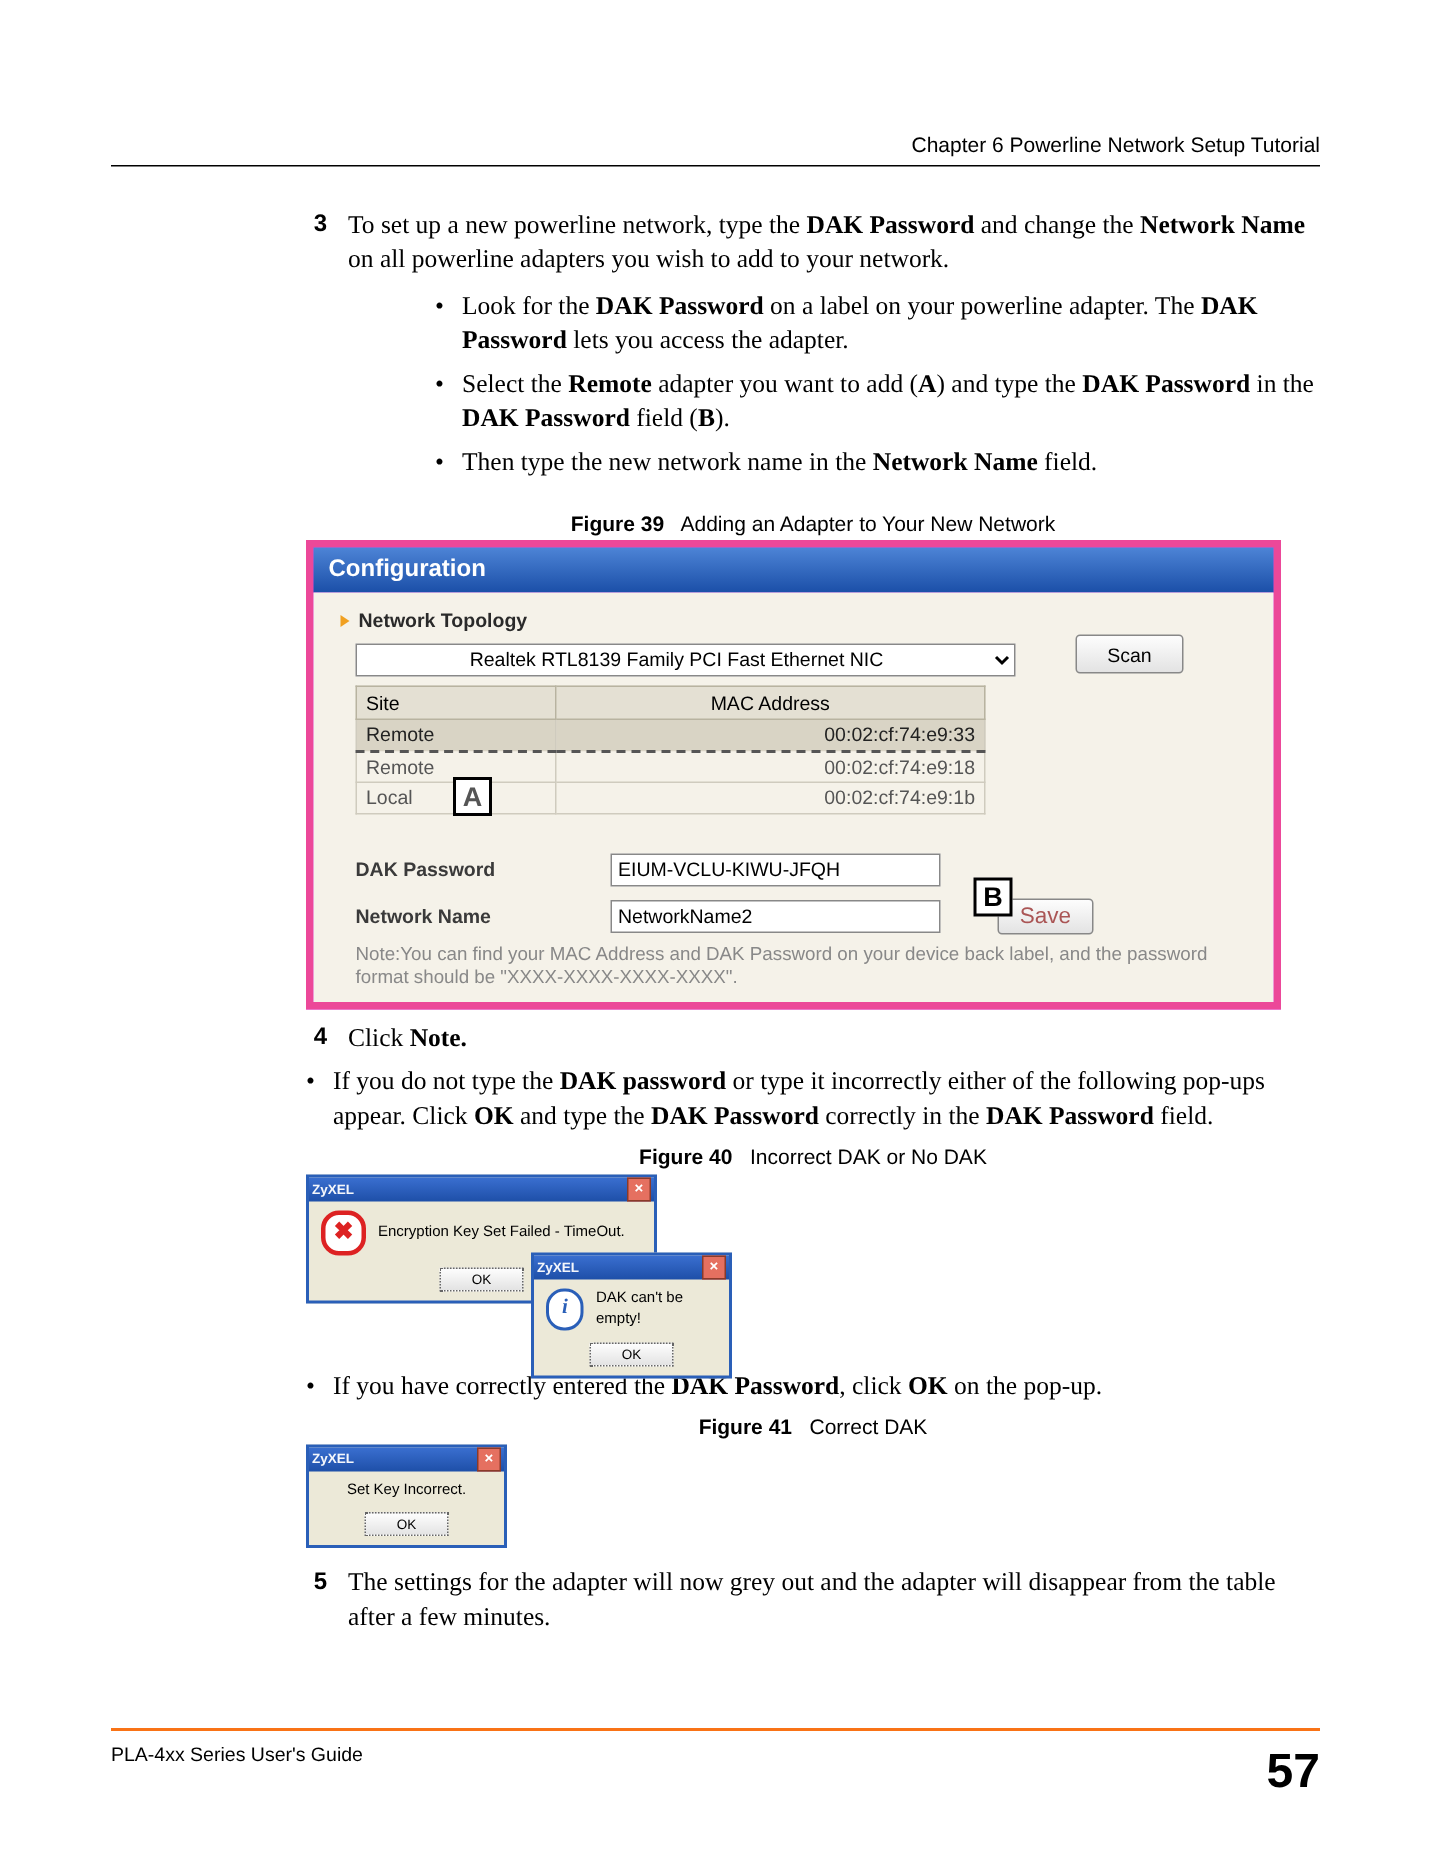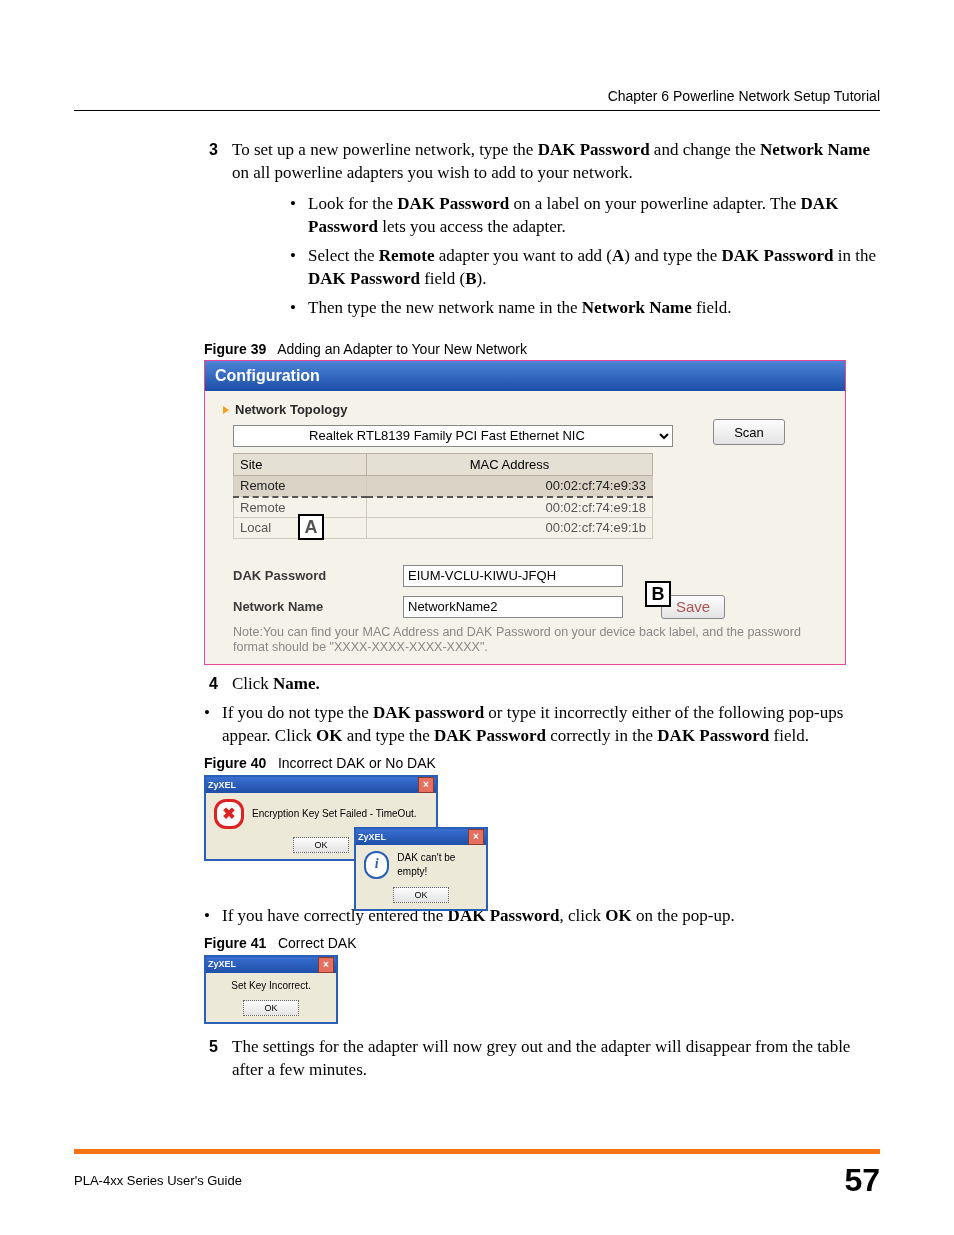"Figure 39 Adding an Adapter" .fig-cap { text-align: none -> center }
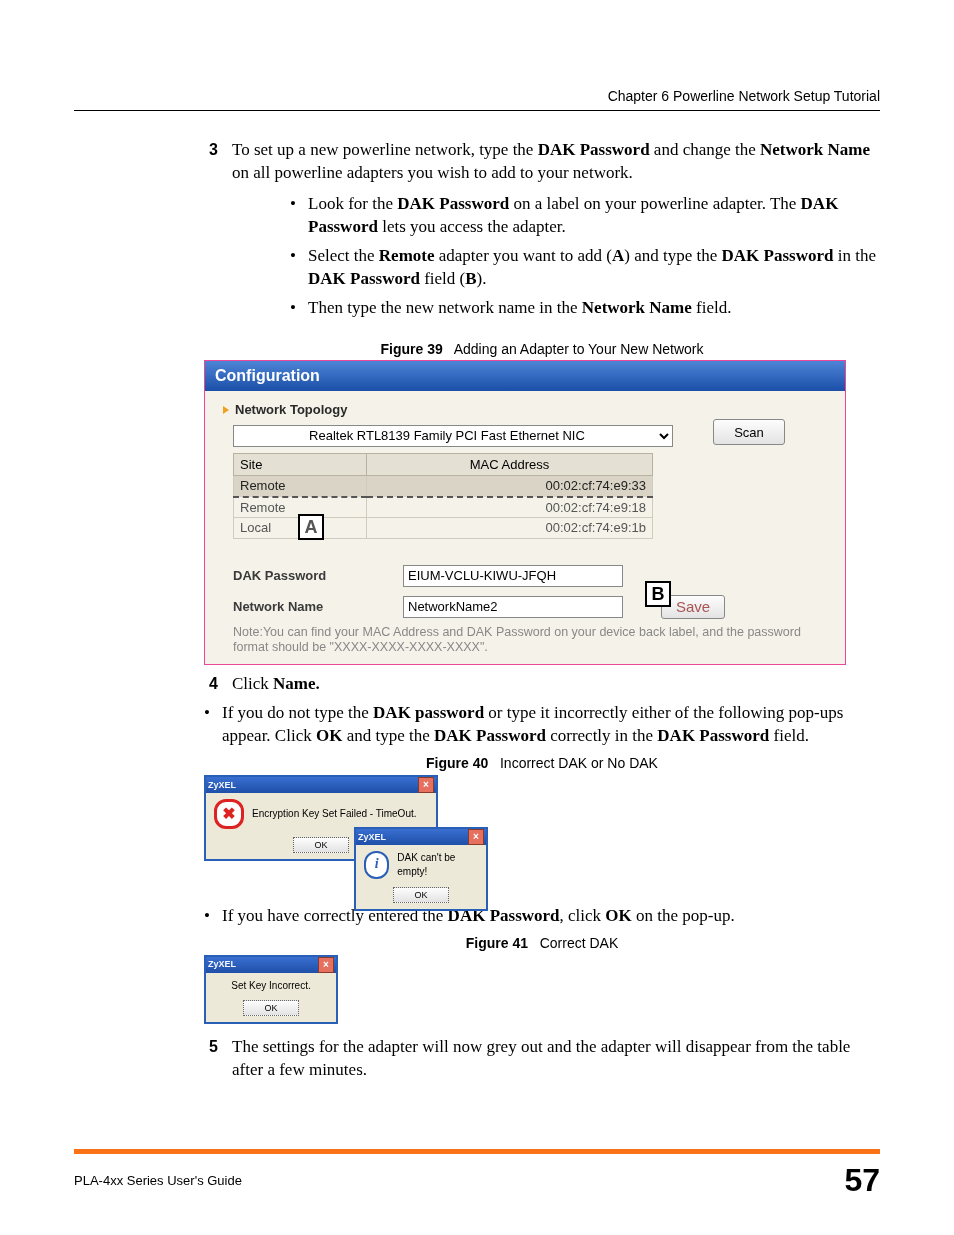"Configuration" .fig39 { border: 1px solid #ec4899 -> 5px solid #ec4899 }
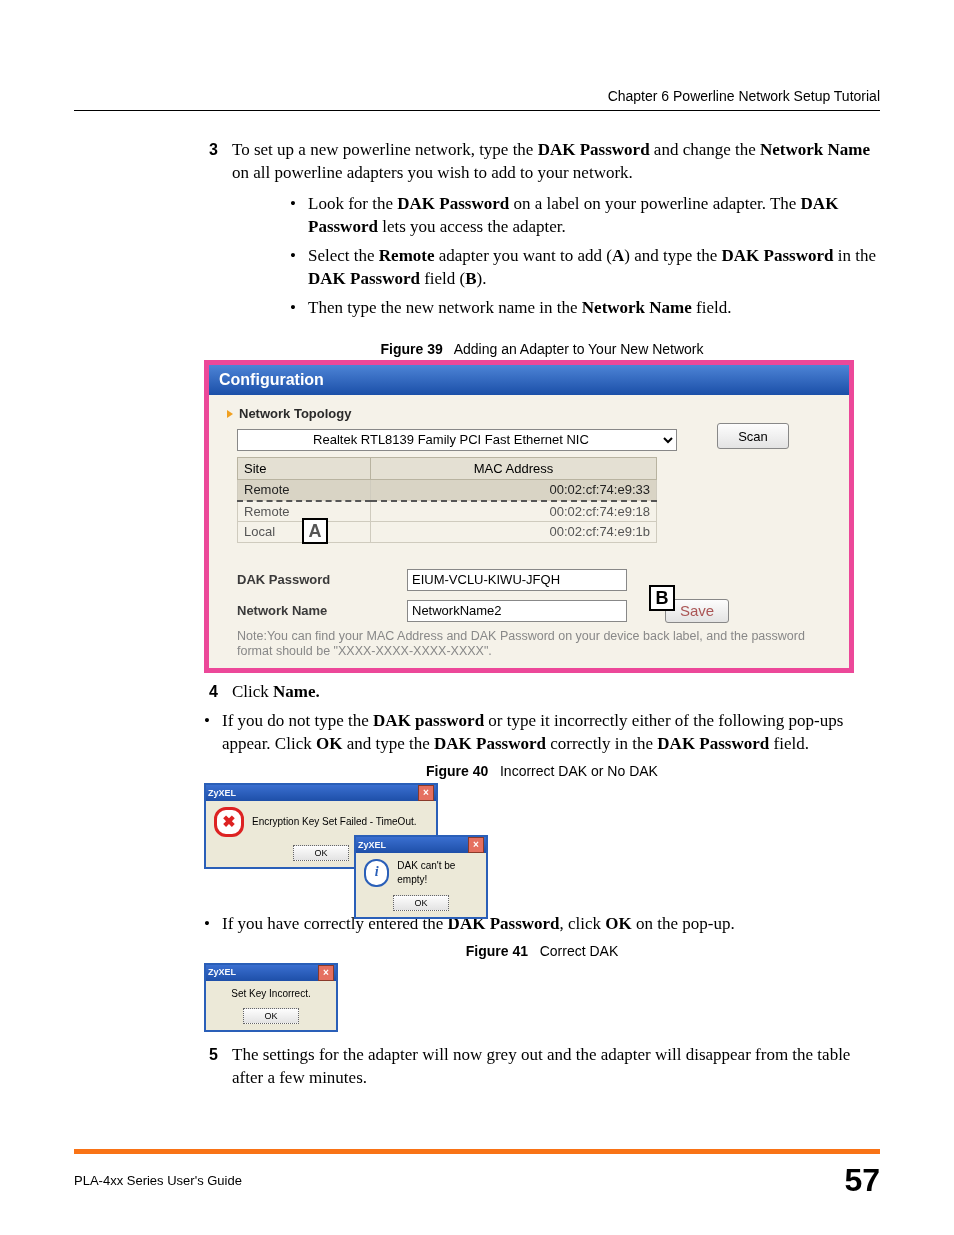"Name." b { text: Name -> Note }
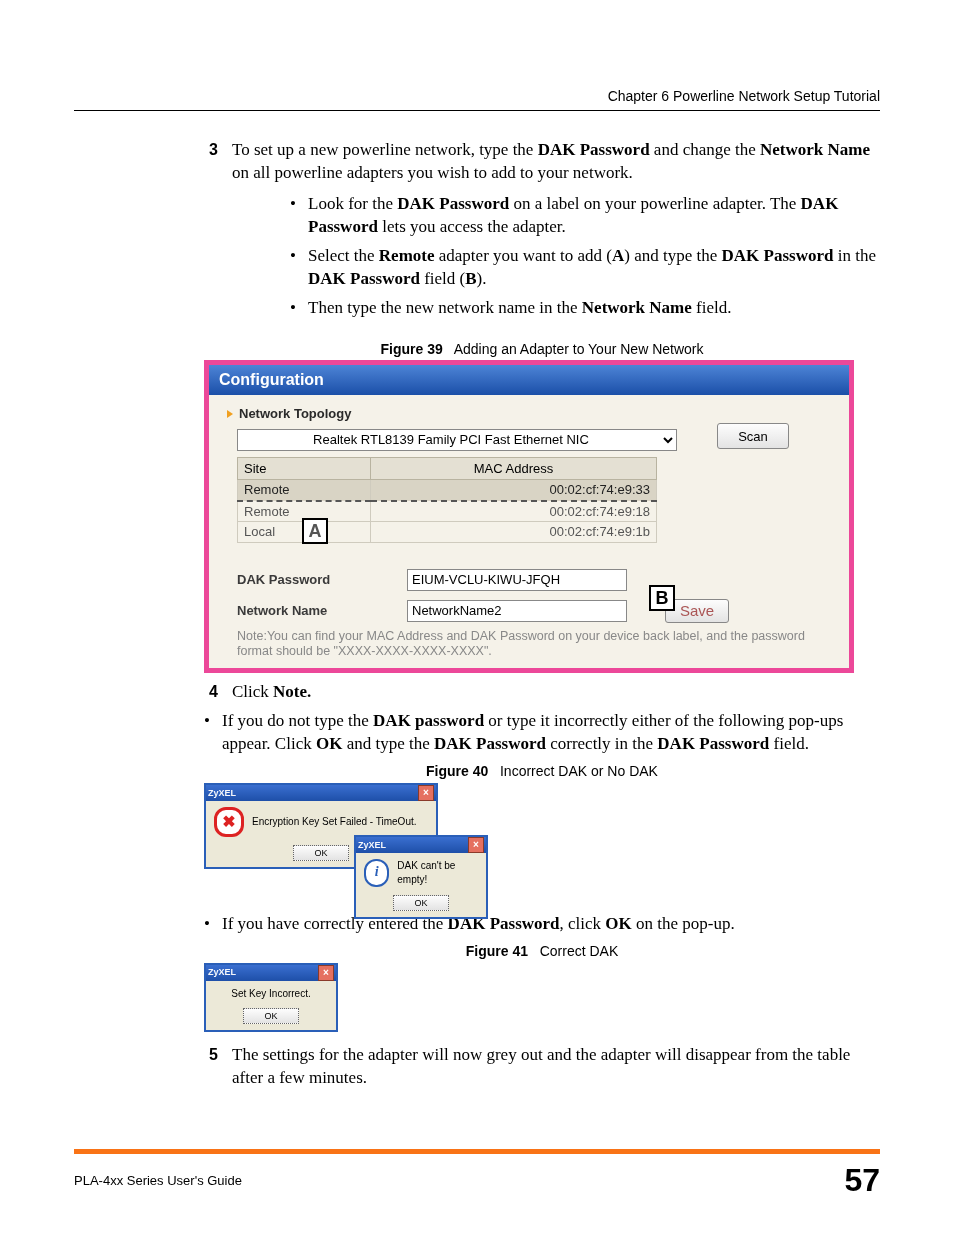"PLA-4xx Series User's Guide" .footer { align-items: center -> flex-start; border-top: 5px solid #f97316 -> 2px solid #f97316 }
